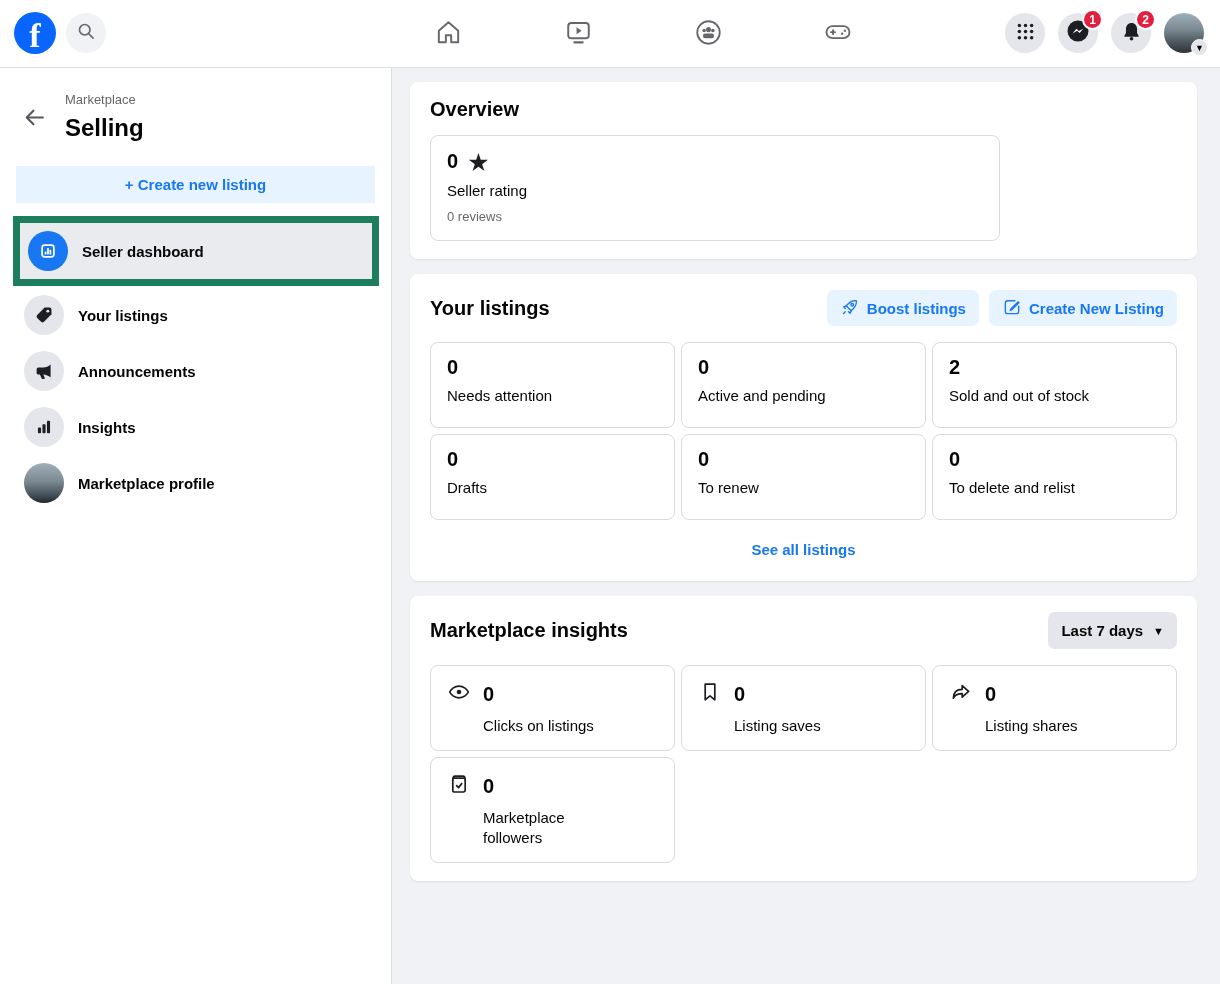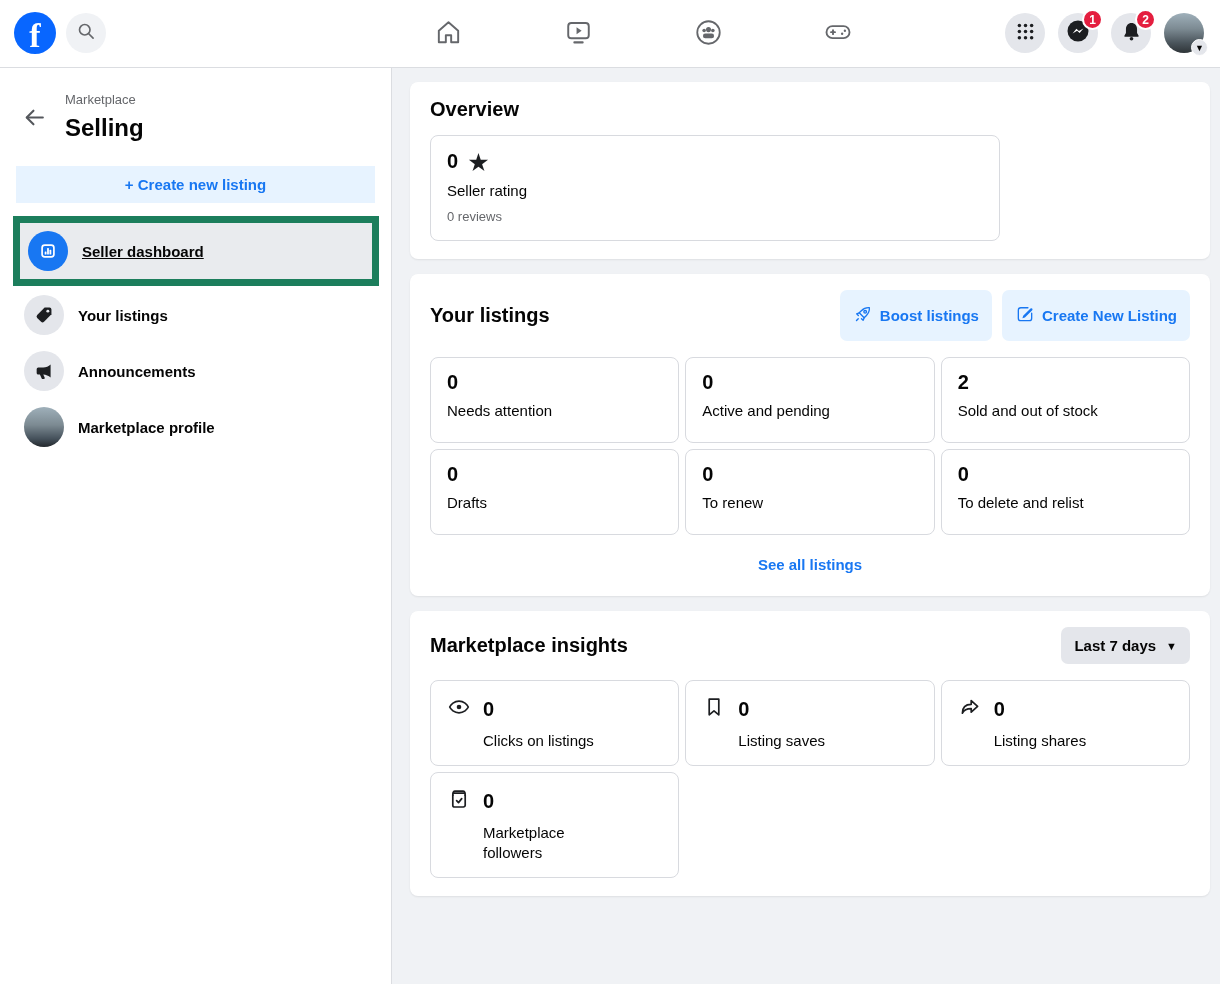"Overview" .main { padding: 14px 10px 0 10px -> 14px 23px 0 10px }
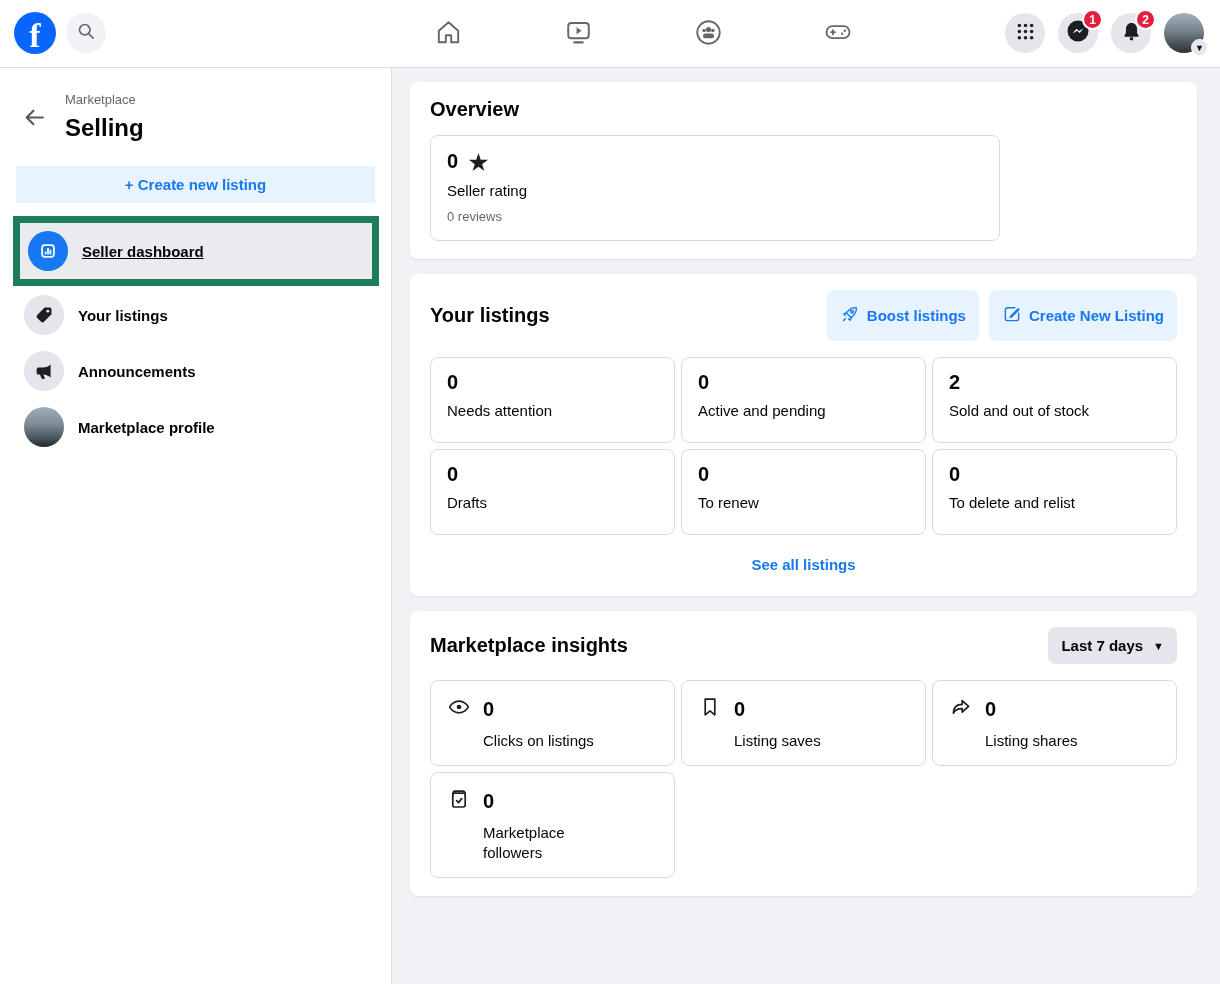"Seller dashboard" .active-frame { text-decoration: underline -> none }
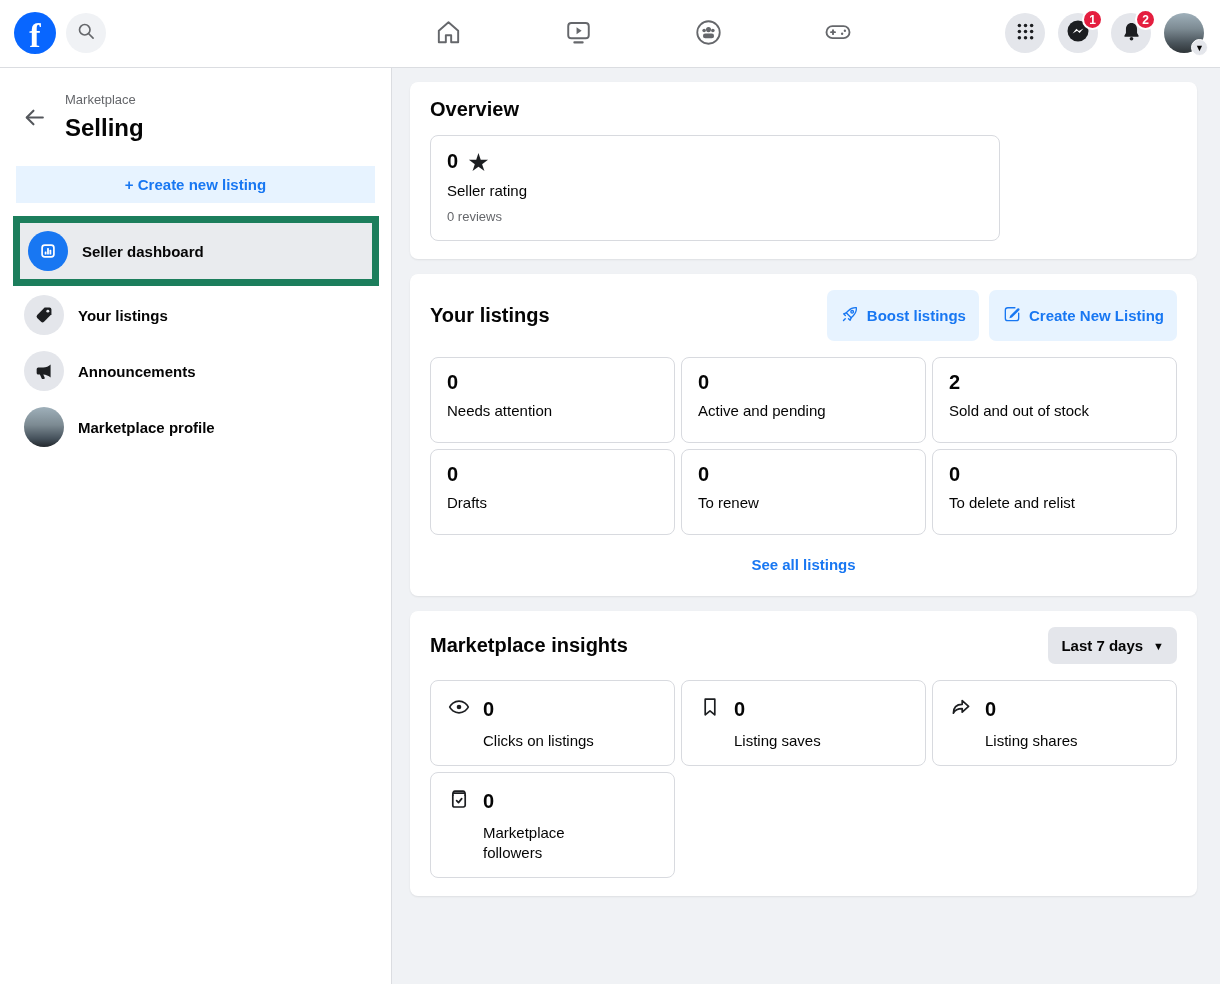"Boost listings" .pill-btn { height: 51px -> 36px }
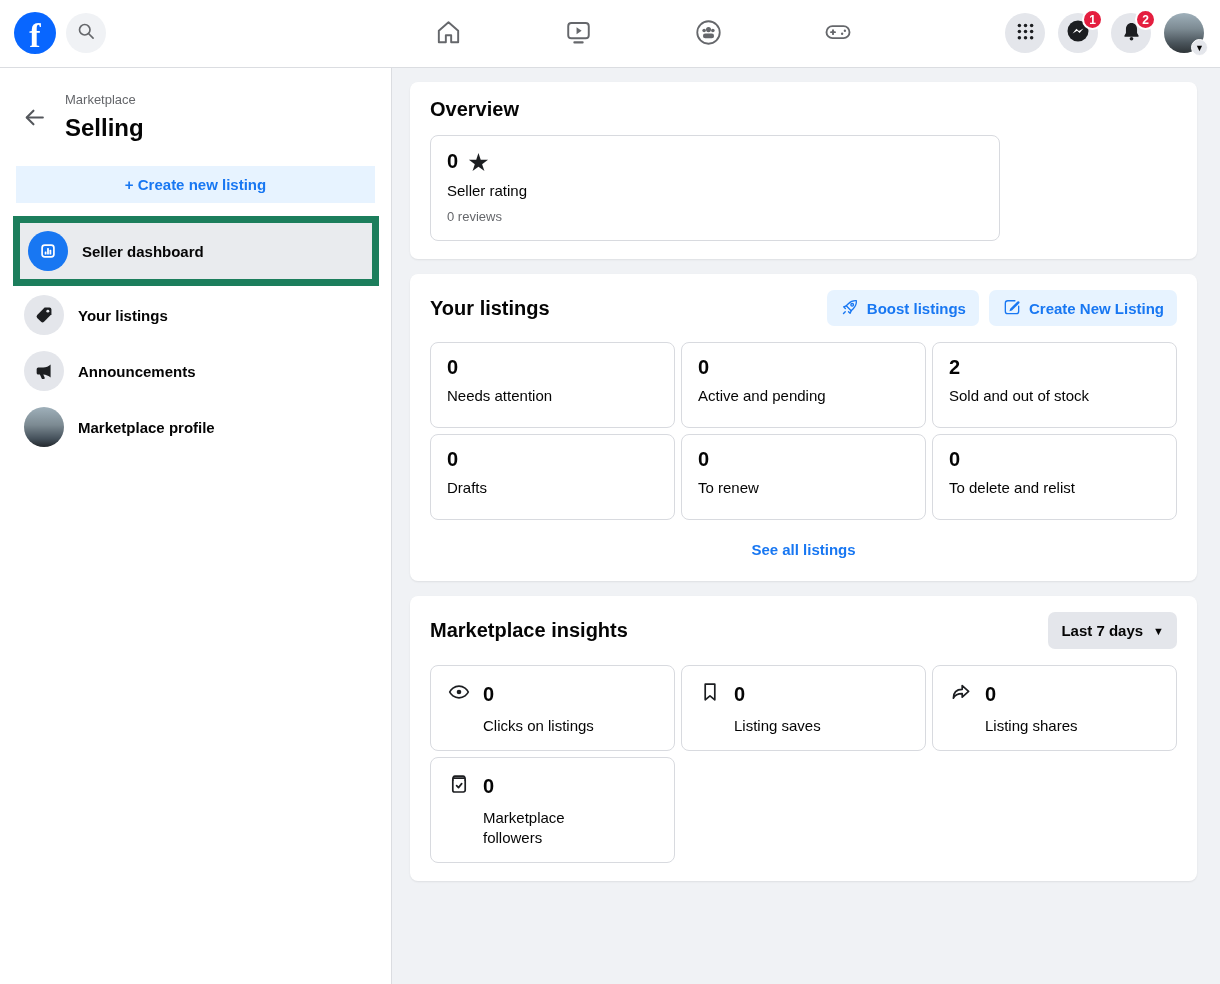"Insights" div.menu-item { html: none -> <div> <div> <svg> <rect></rect> <rect></rect> <rect></rect> </svg> </div> <span>Insights</span> </div> }
